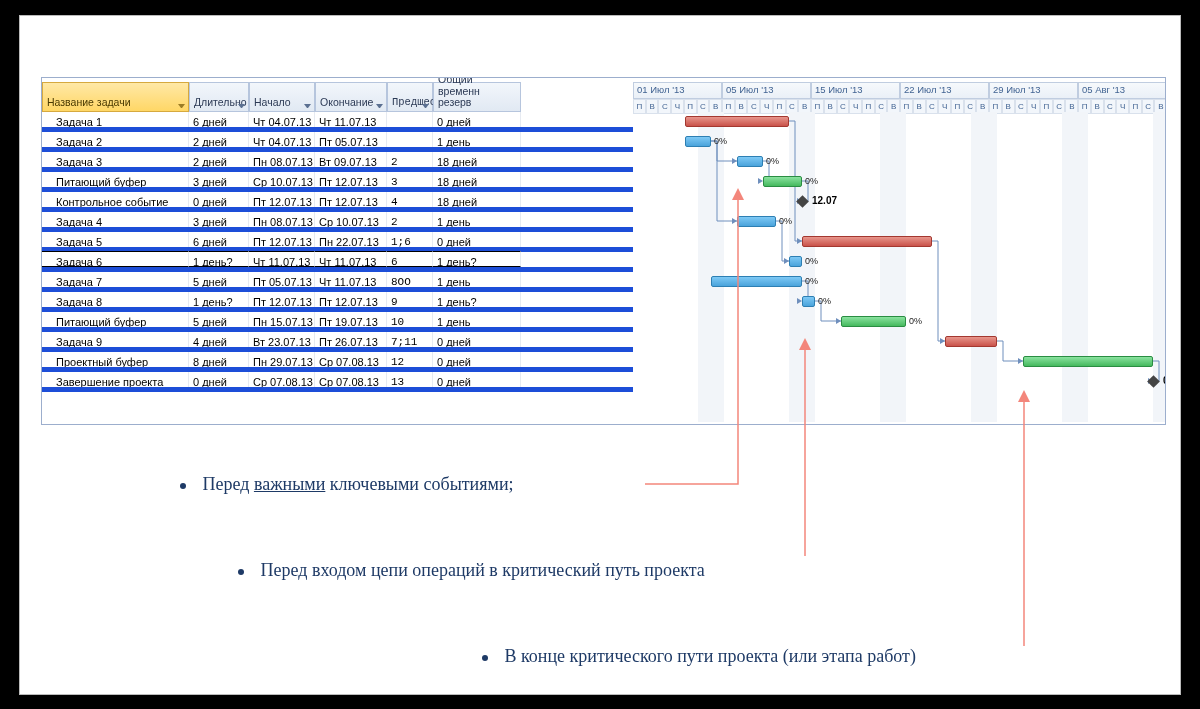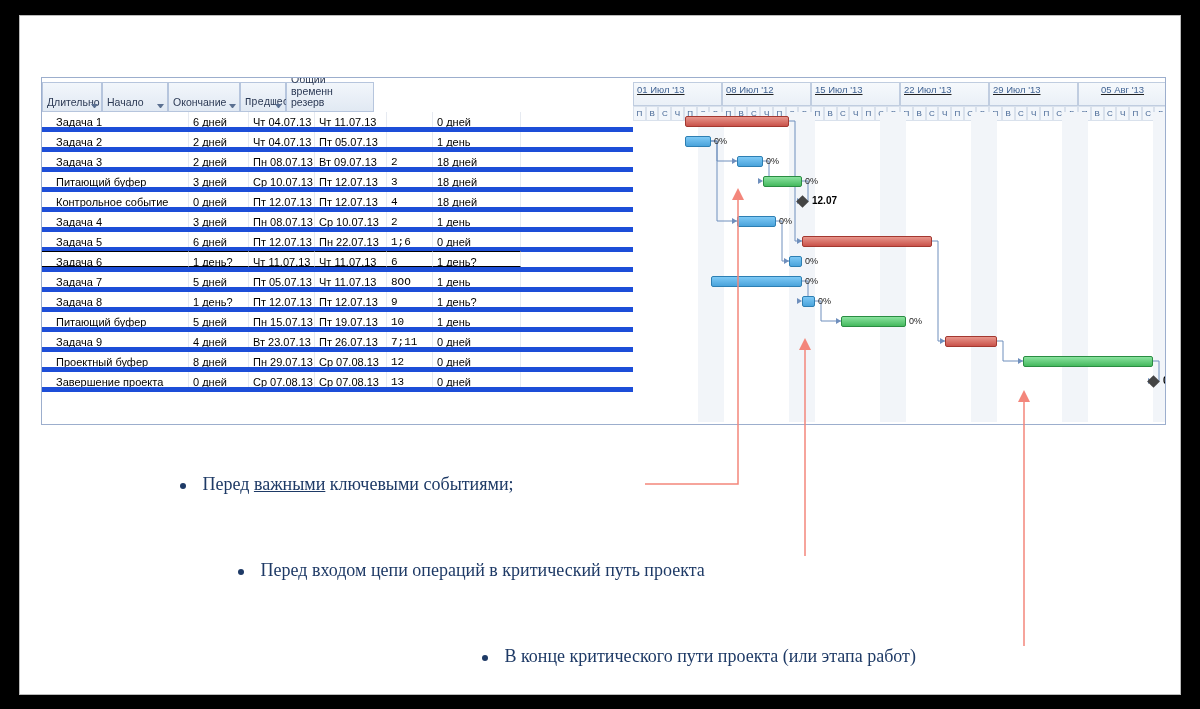"01 Июл '13" .tl-top { height: 24px -> 17px; text-decoration: underline -> none }
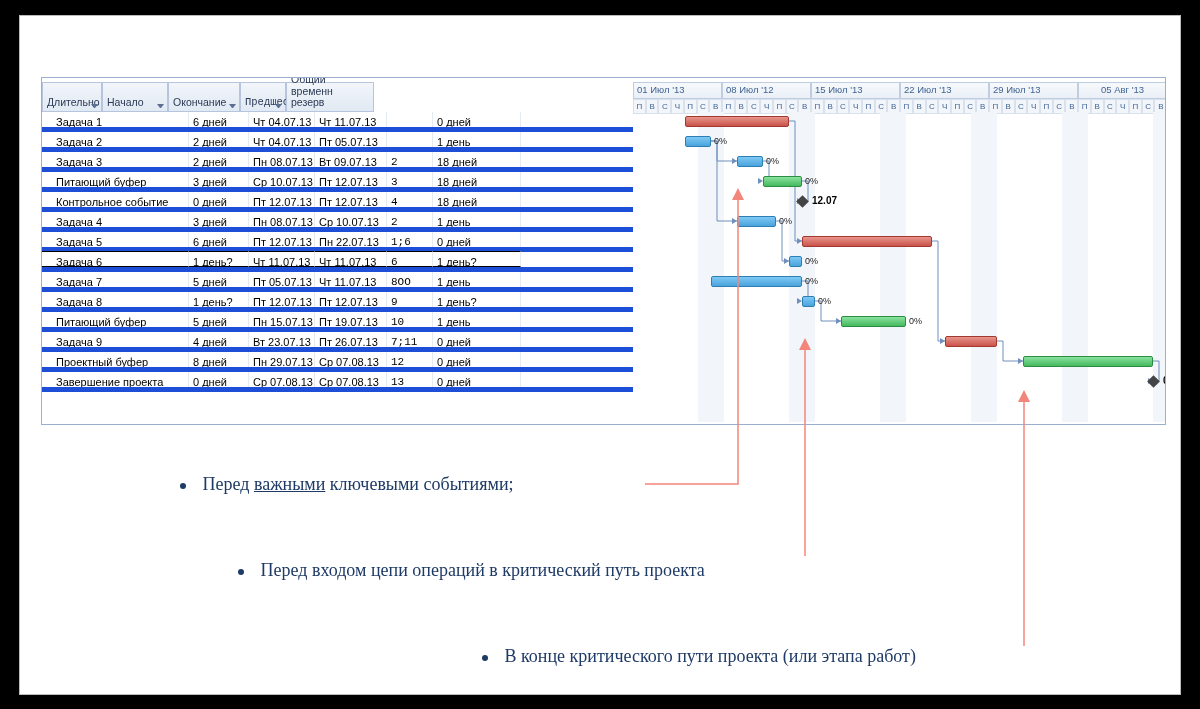"08 Июл '12" div { text: 08 Июл '12 -> 05 Июл '13 }
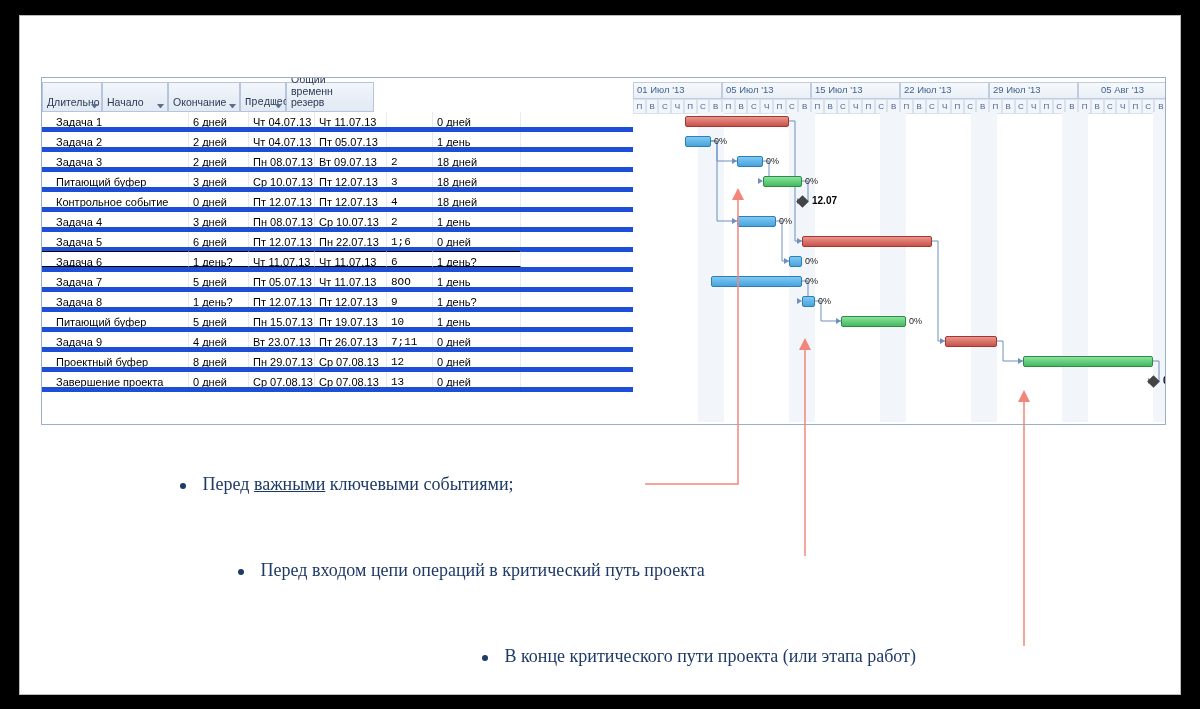"05 Авг '13" div { text-align: center -> none }
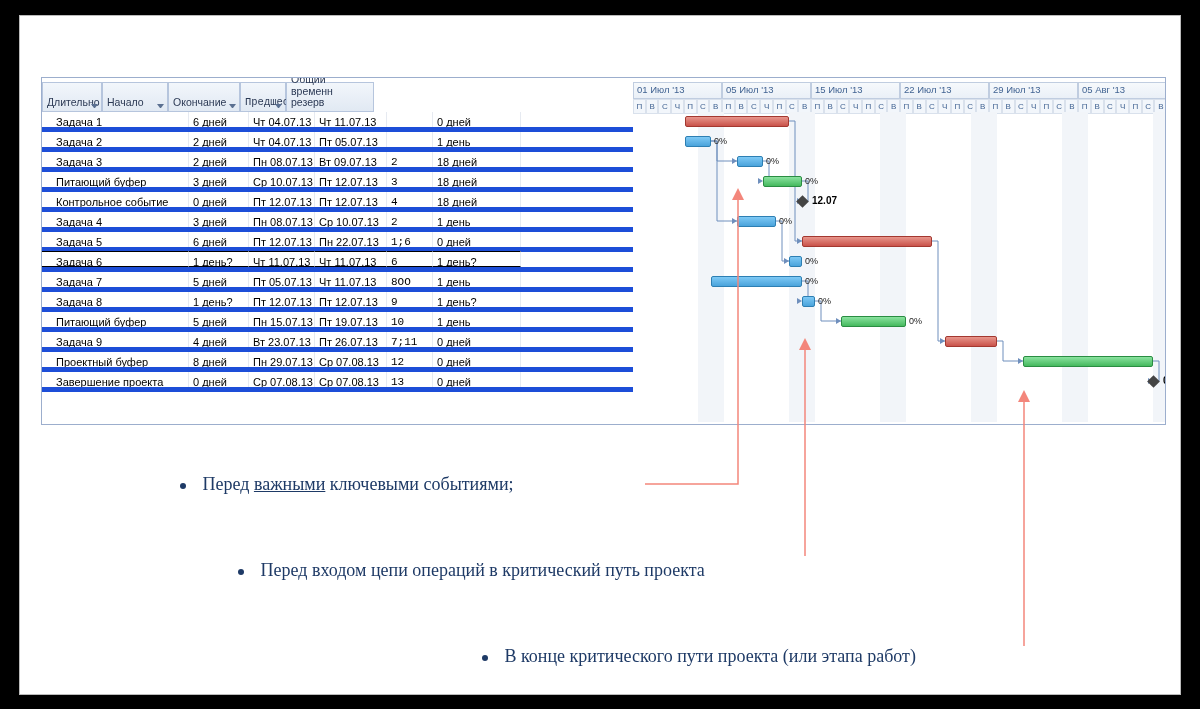"Название задачи" div.hcell { html: none -> <div> <span>Название задачи</span> <div></div> </div> }
